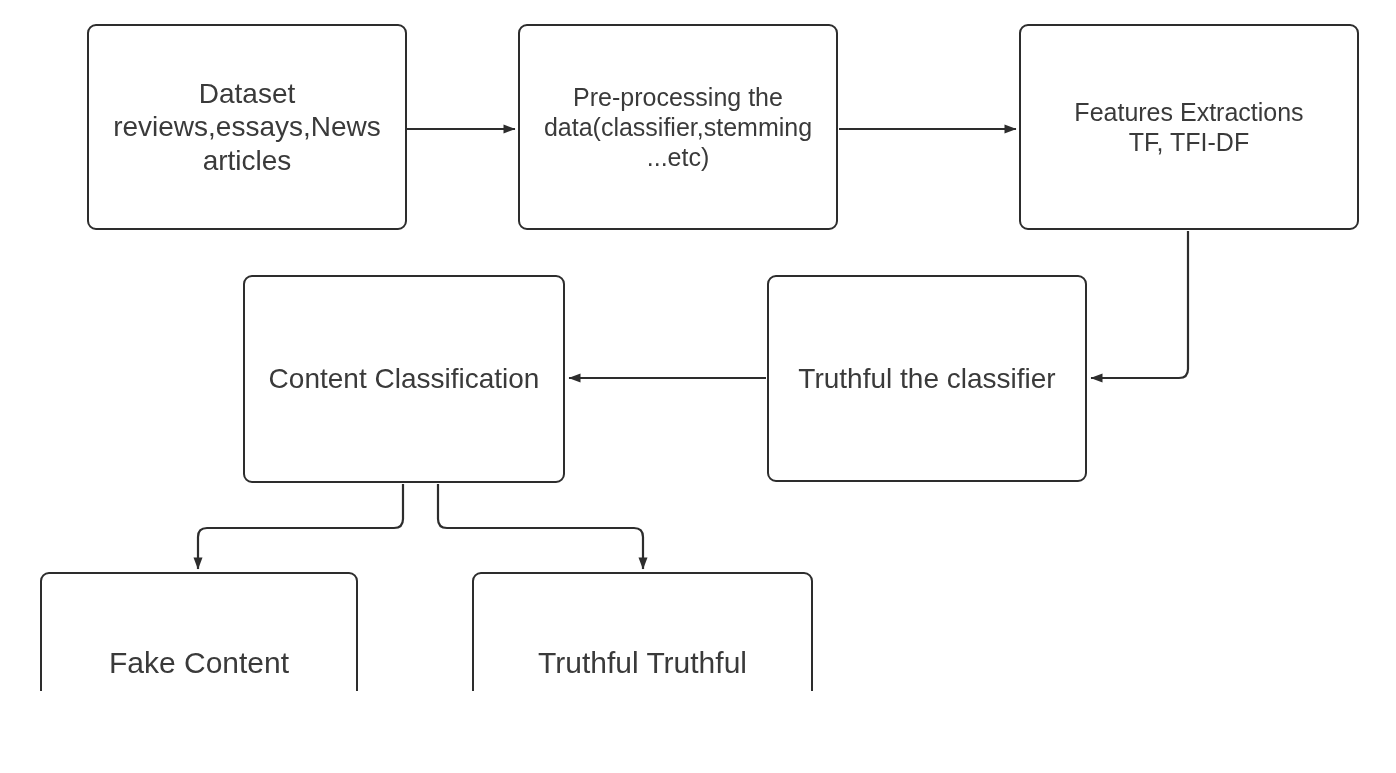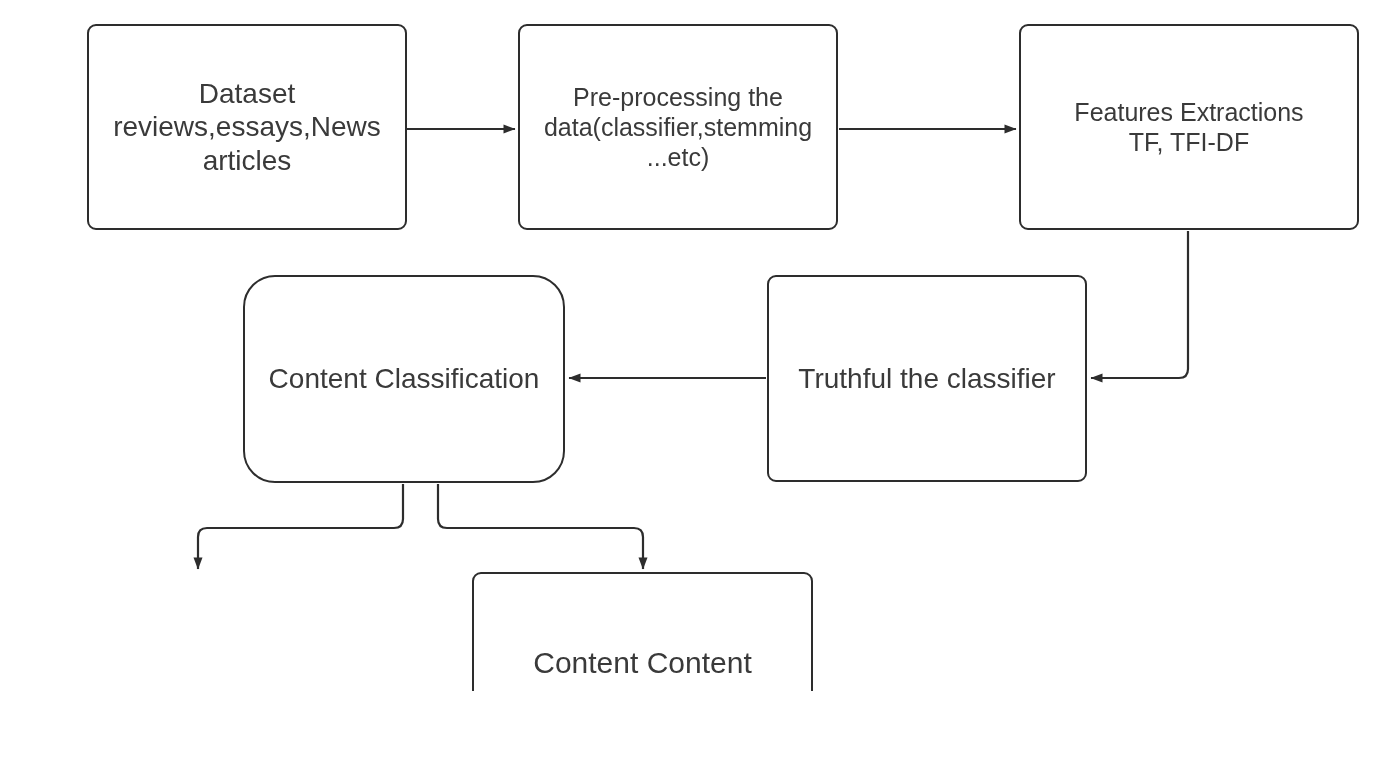"Content Classification" #n-classification { border-radius: 32px -> none }
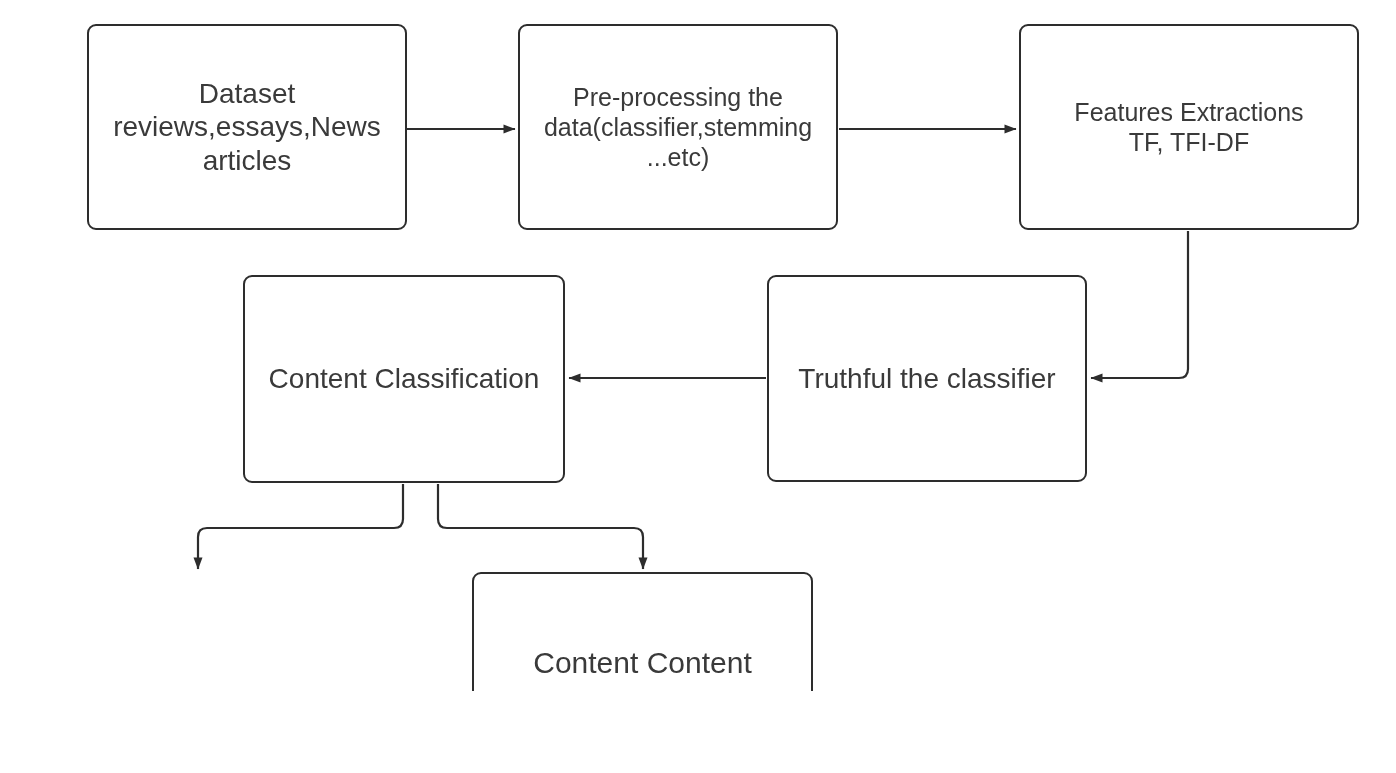"Fake Content" div.node { html: none -> <div> <span>Fake Content</span> </div> }
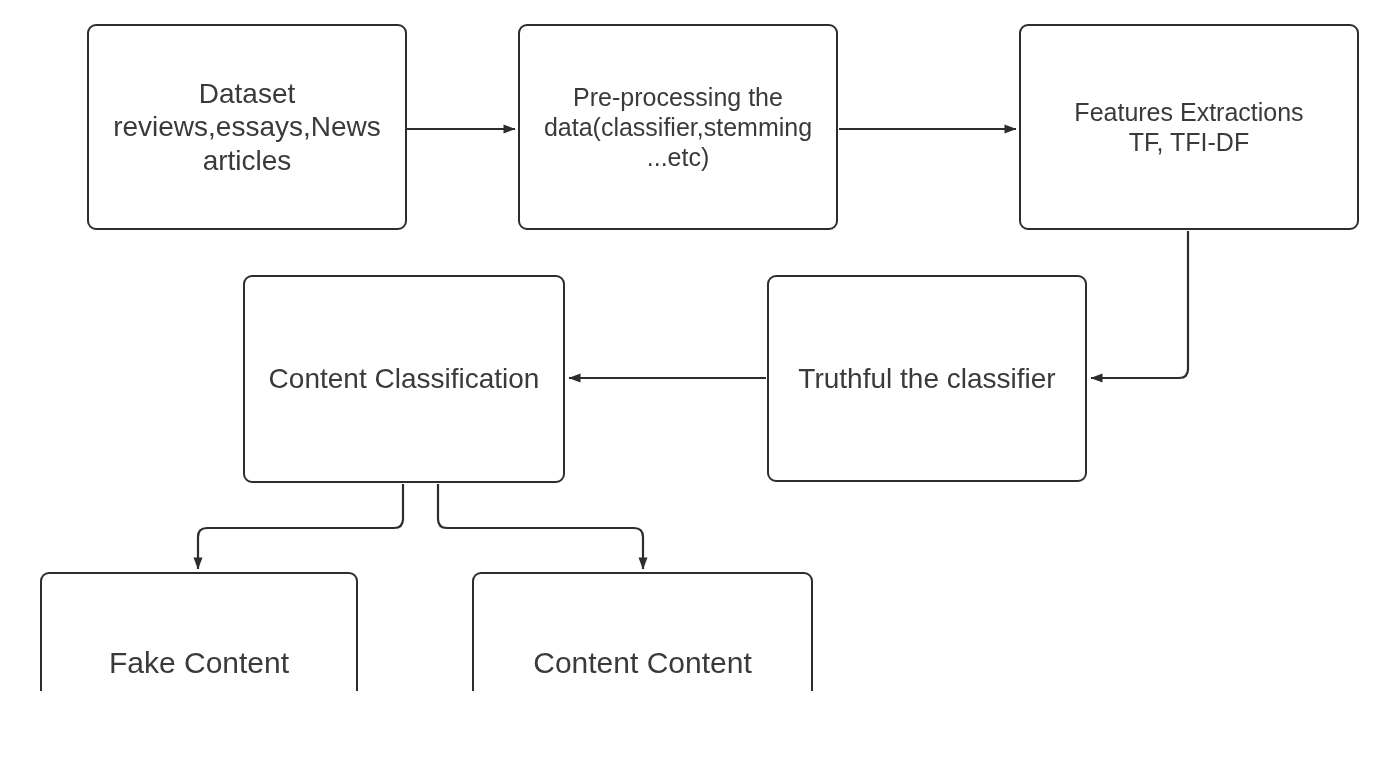"Content Content" span { text: Content Content -> Truthful Truthful }
